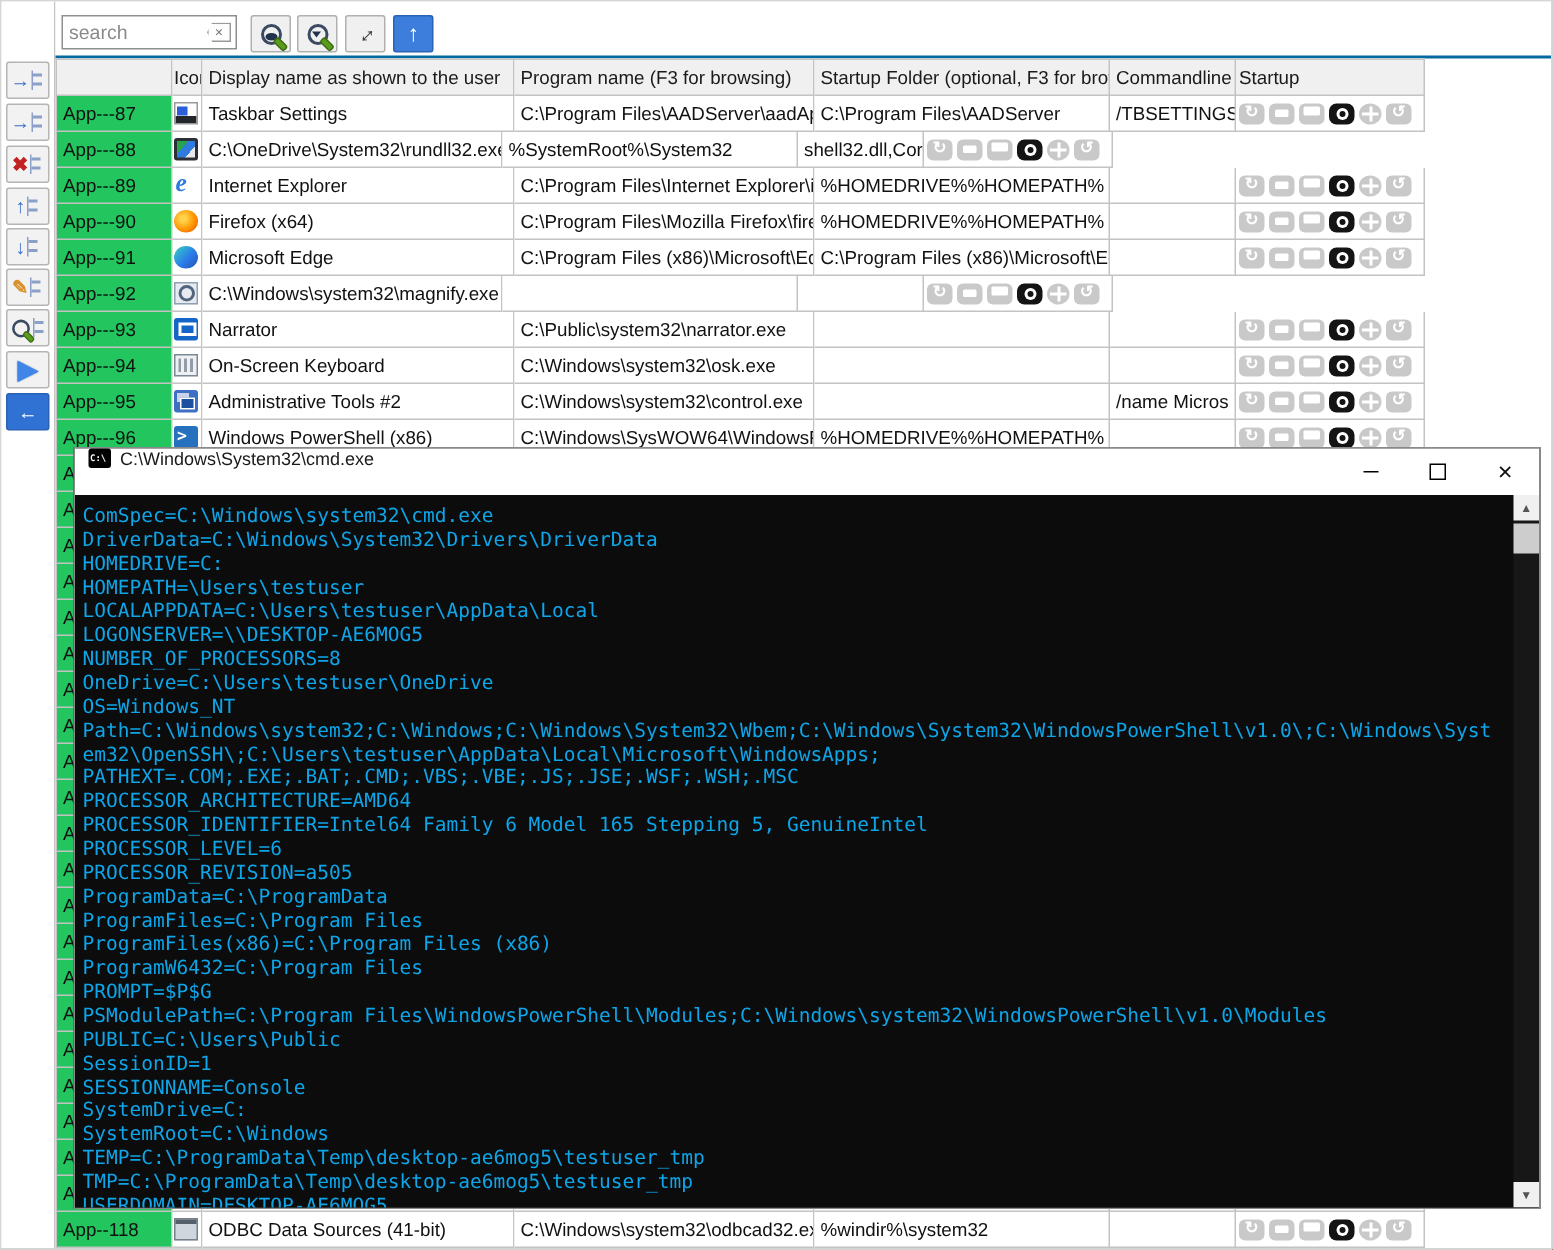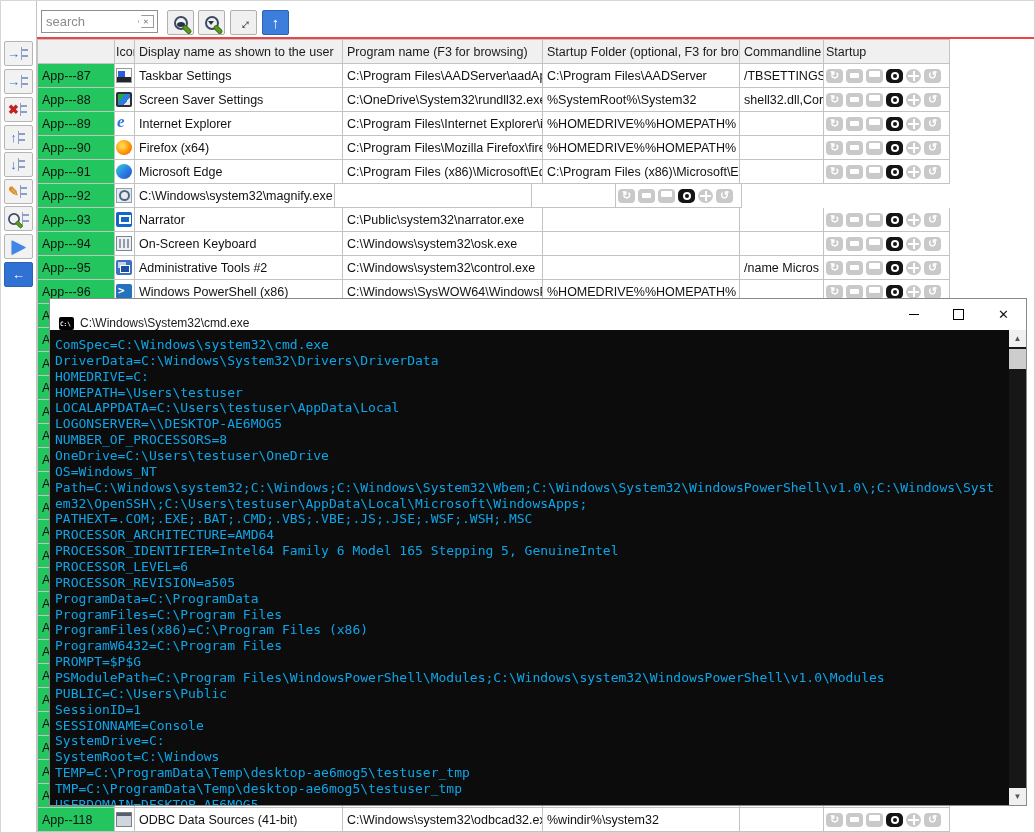"search" .toolbar { border-bottom: 2px solid #ef4444 -> 2px solid #0369a1 }
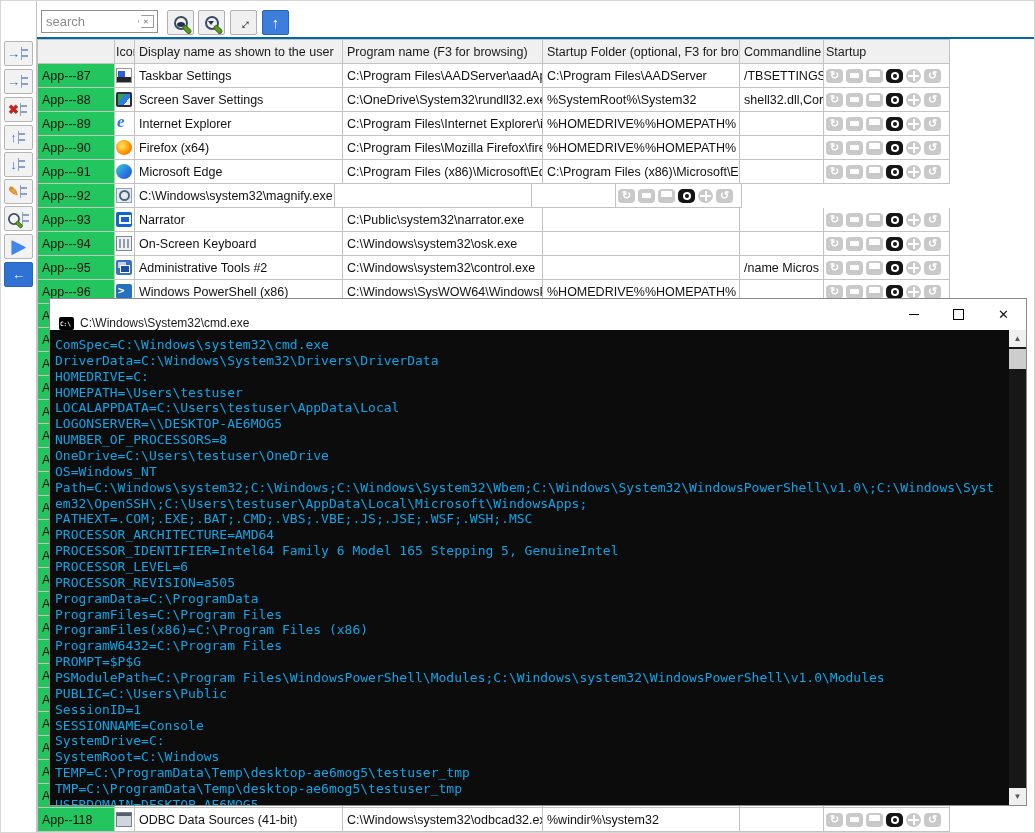"Screen Saver Settings" div.cell { html: <div>Screen Saver Settings</div> -> none }
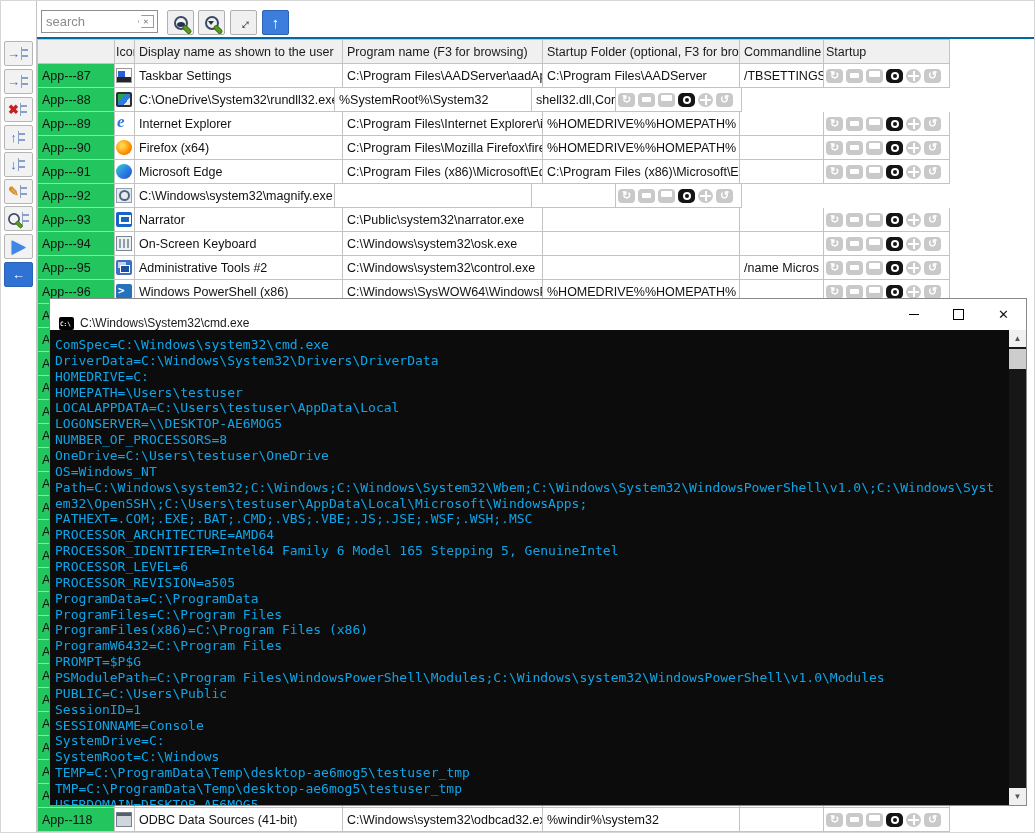"C:\Windows\System32\cmd.exe" .ctitle { align-items: flex-end -> flex-start }
